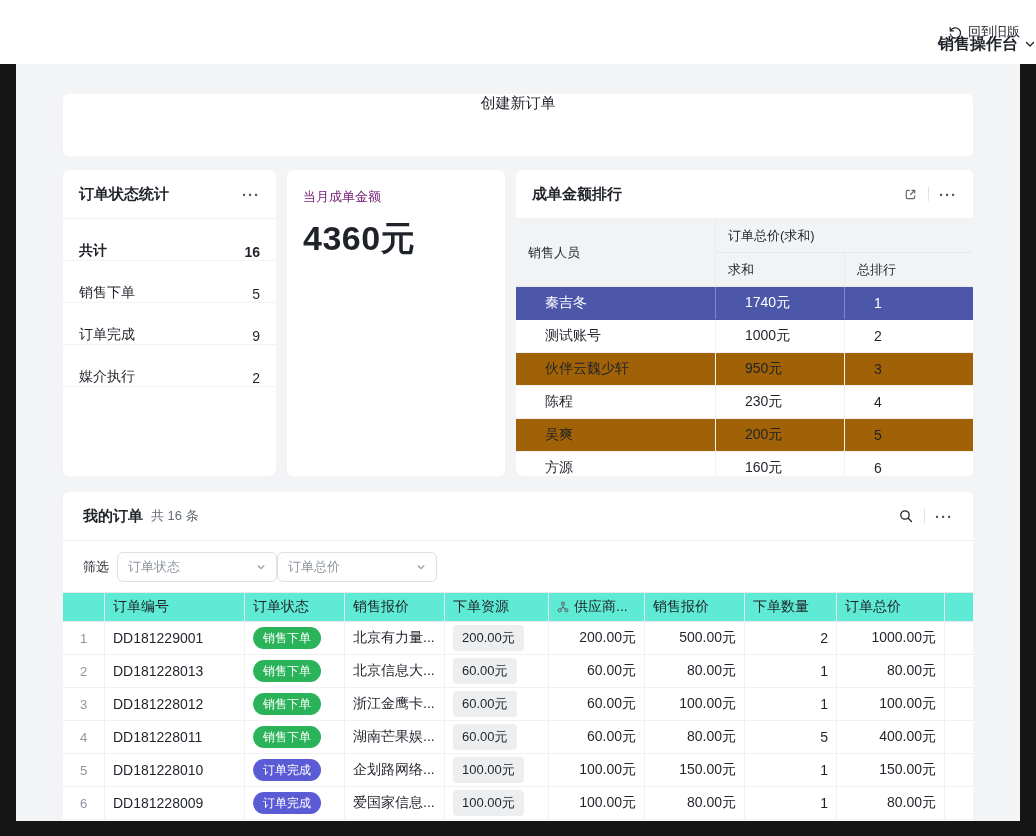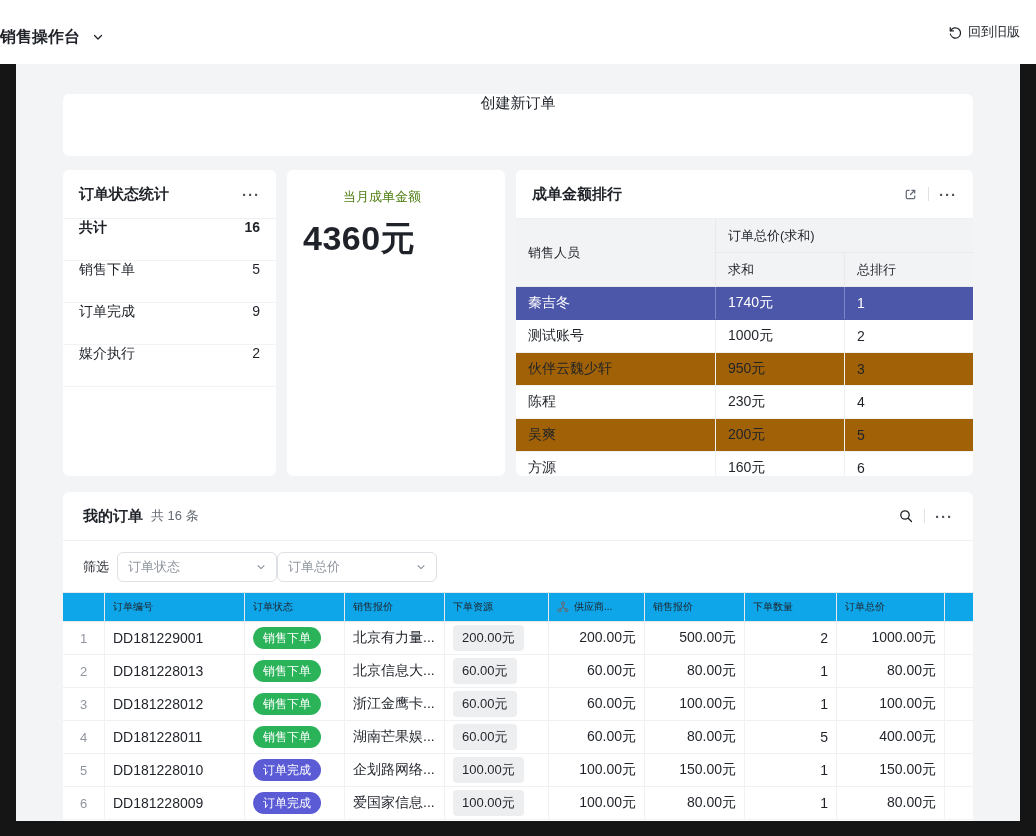"销售操作台" .title-wrap { gap: 12px -> 6px; justify-content: flex-start -> flex-end; top: 5px -> 12px }
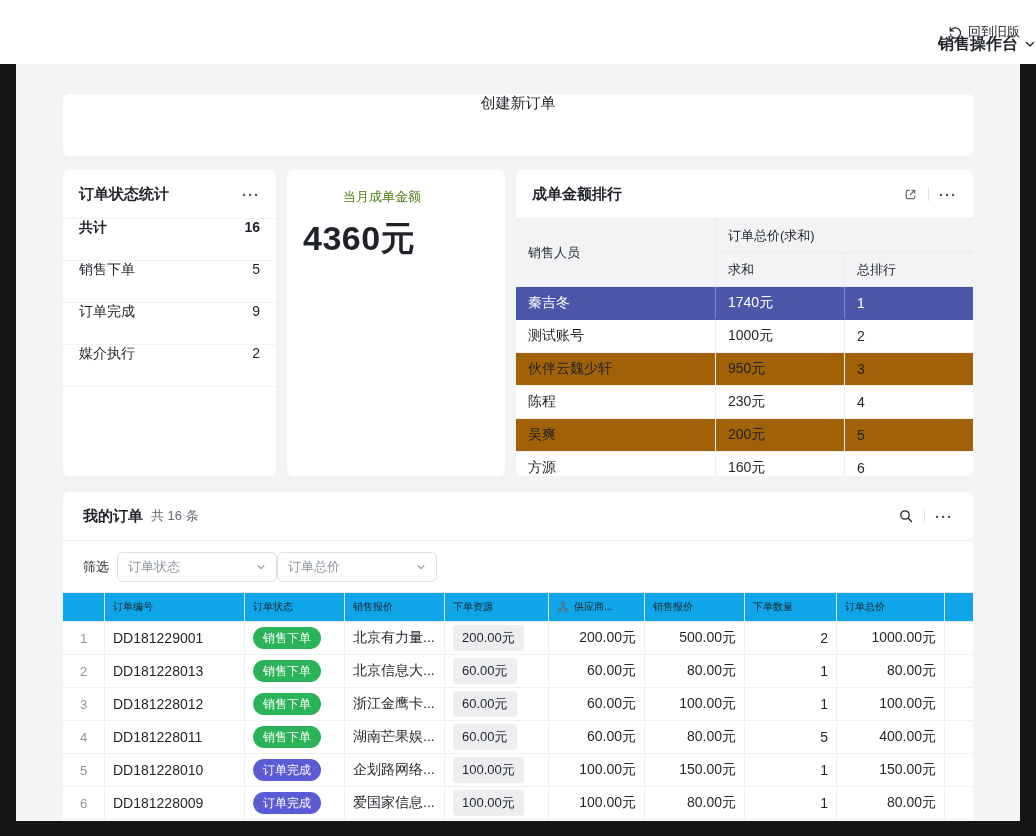"当月成单金额" .amount-label { color: #4d7c0f -> #701a75; margin-left: 40px -> none }
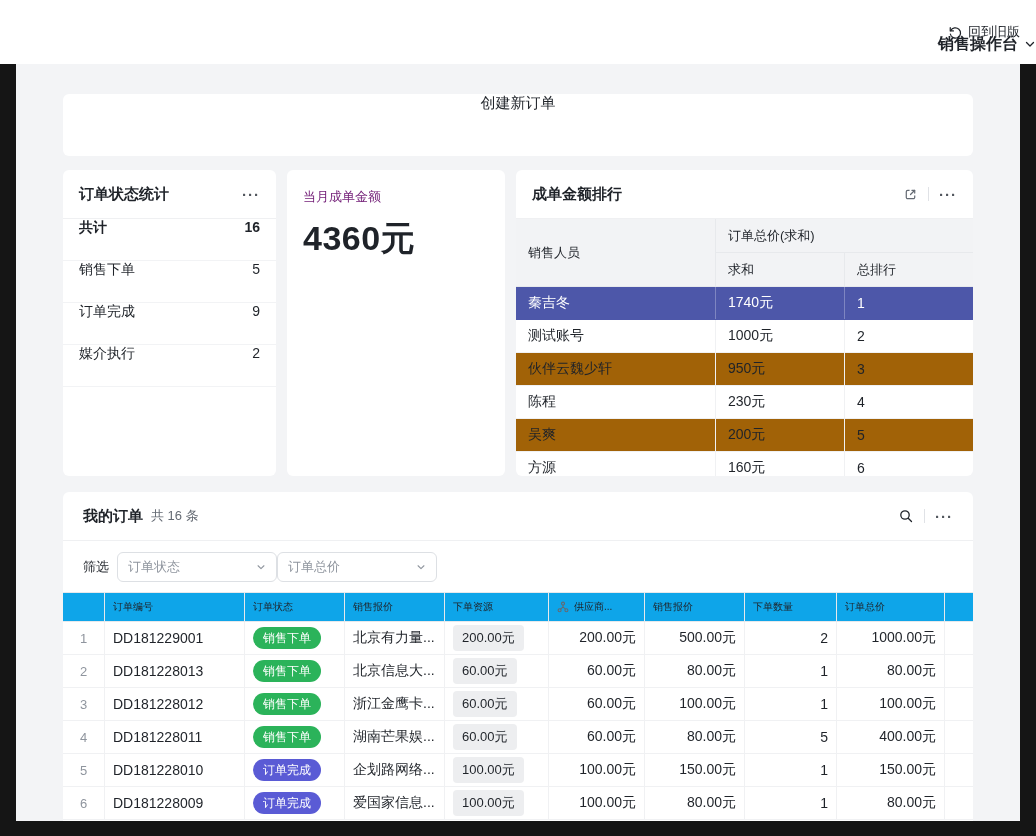"共计" .status-row { align-items: flex-start -> flex-end }
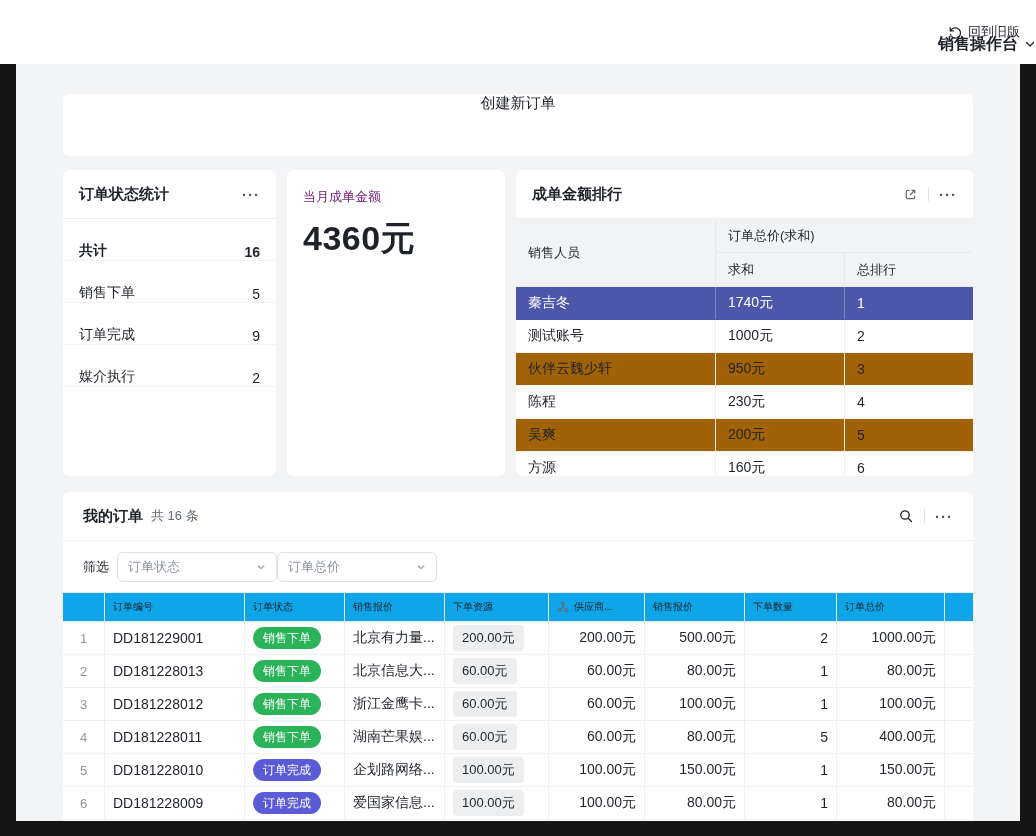"秦吉冬" .rc { padding: 0 12px -> 0 29px }
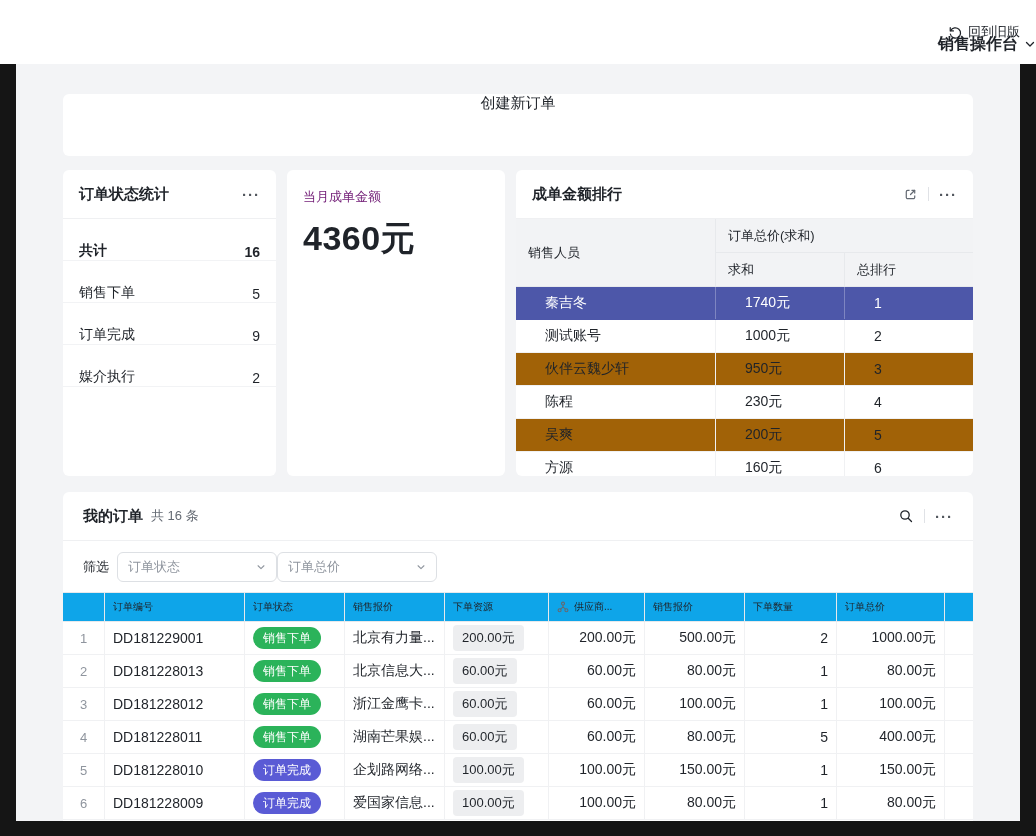"订单编号" .ot-head { background: #0ea5e9 -> #5eead4; font-size: 10px -> 14px }
